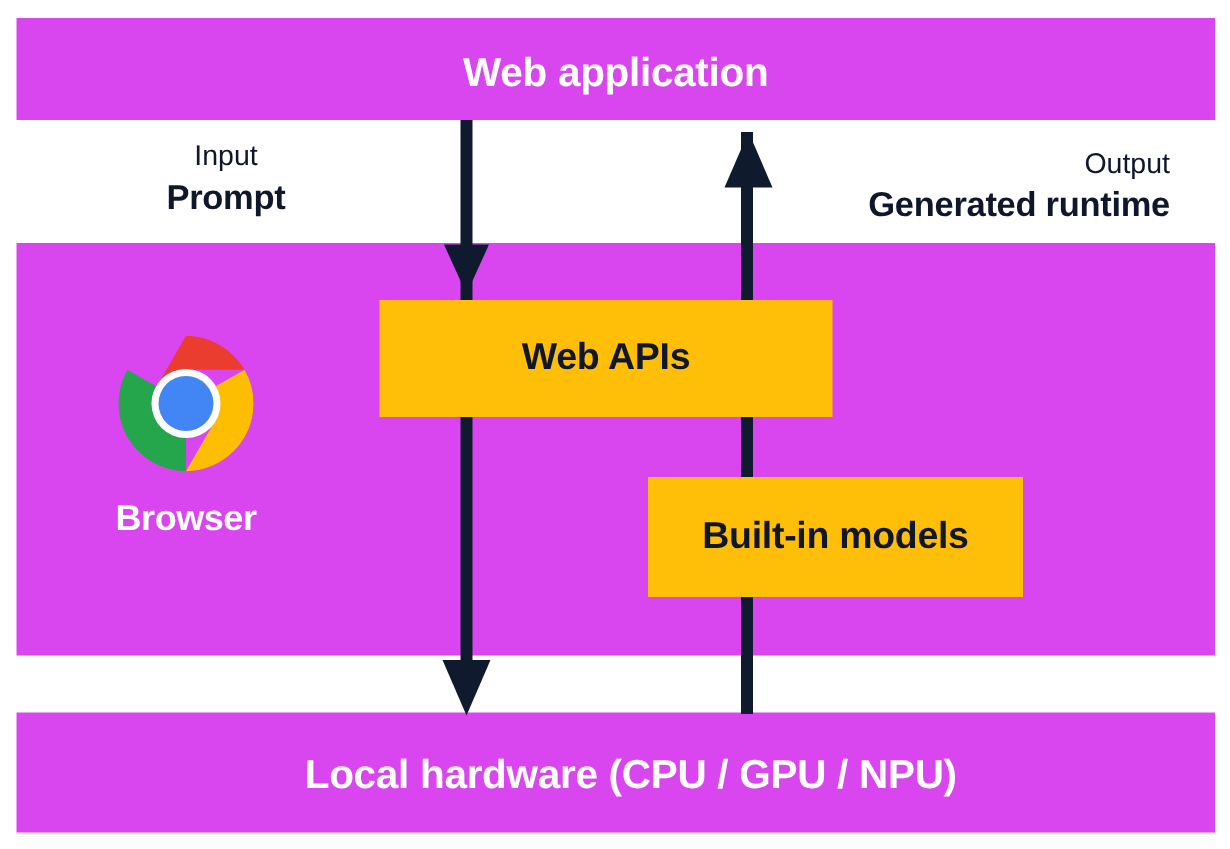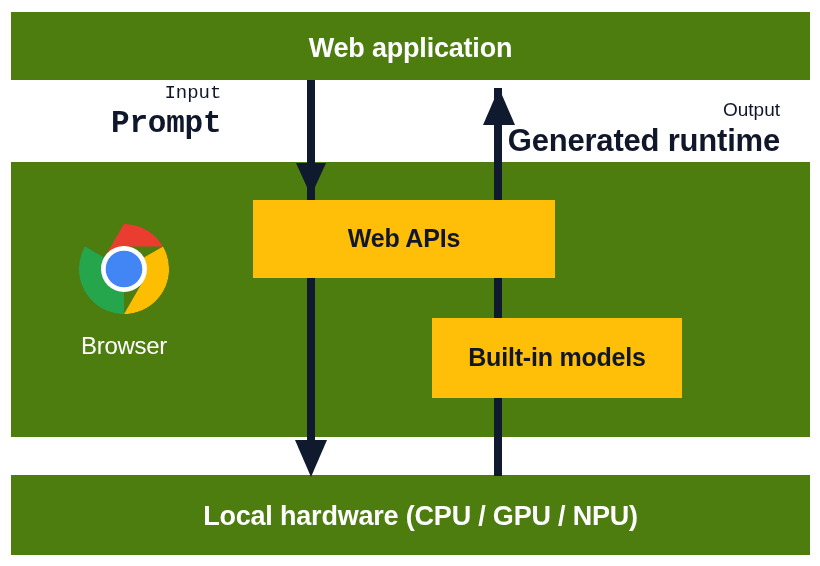"Web application" .band { background: #4d7c0f -> #d946ef }
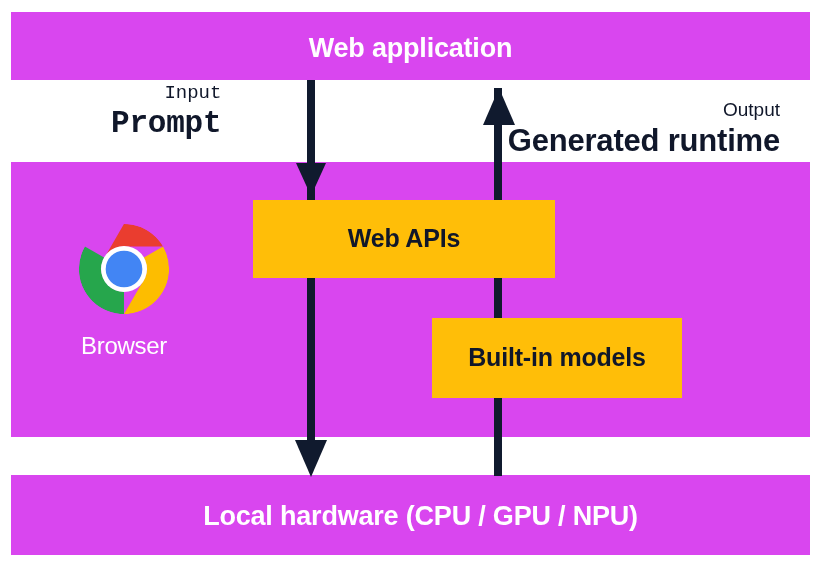"Input" #label-input { font-family: Liberation Mono, monospace -> none; text-align: right -> center; top: 82px -> 94px }
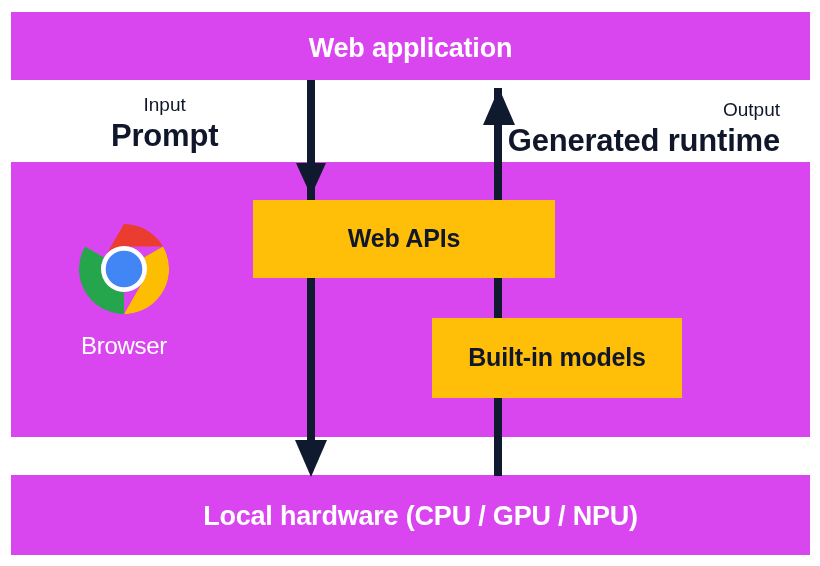"Prompt" .flow-value { font-size: 31px -> 23px }
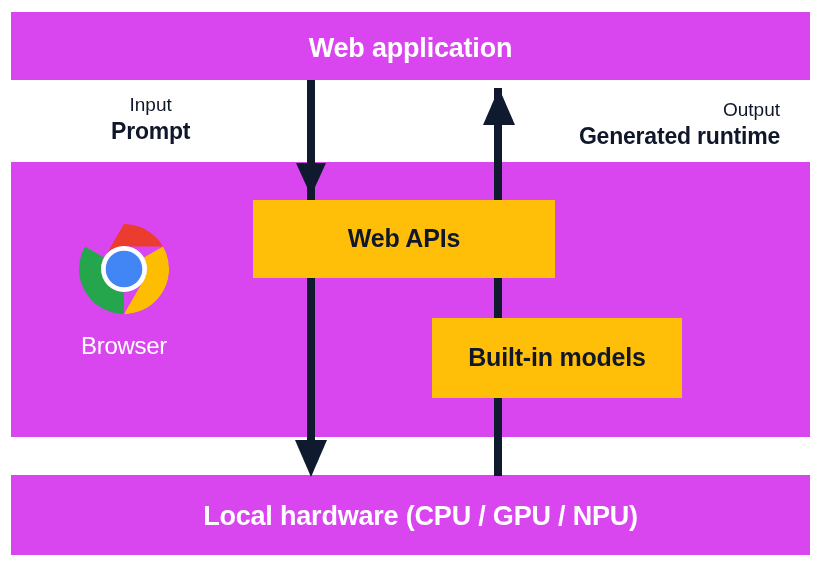"Browser" #browser-label { font-weight: normal -> bold }
